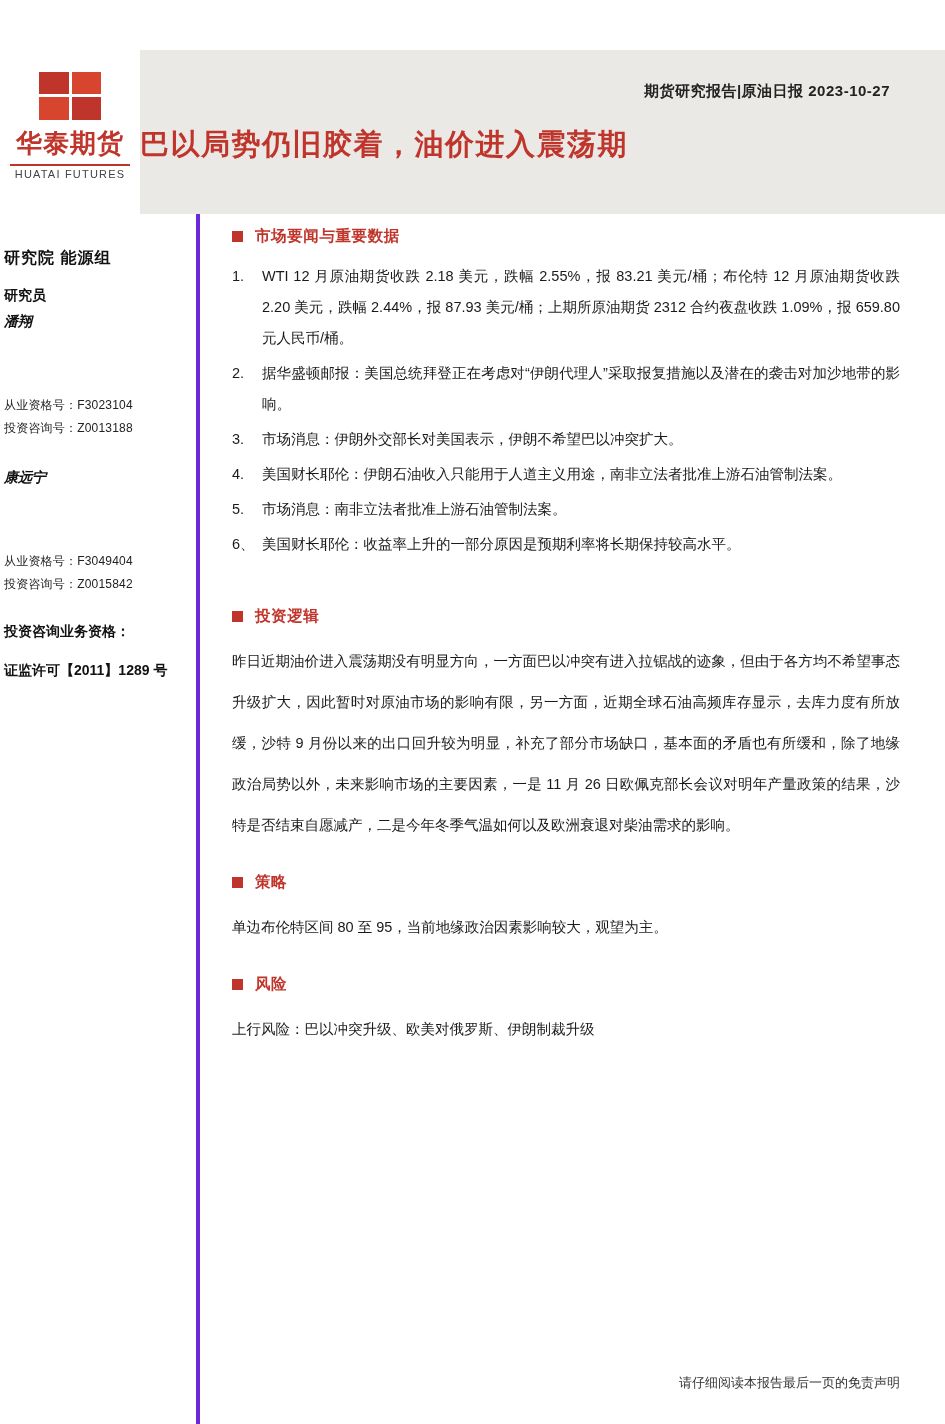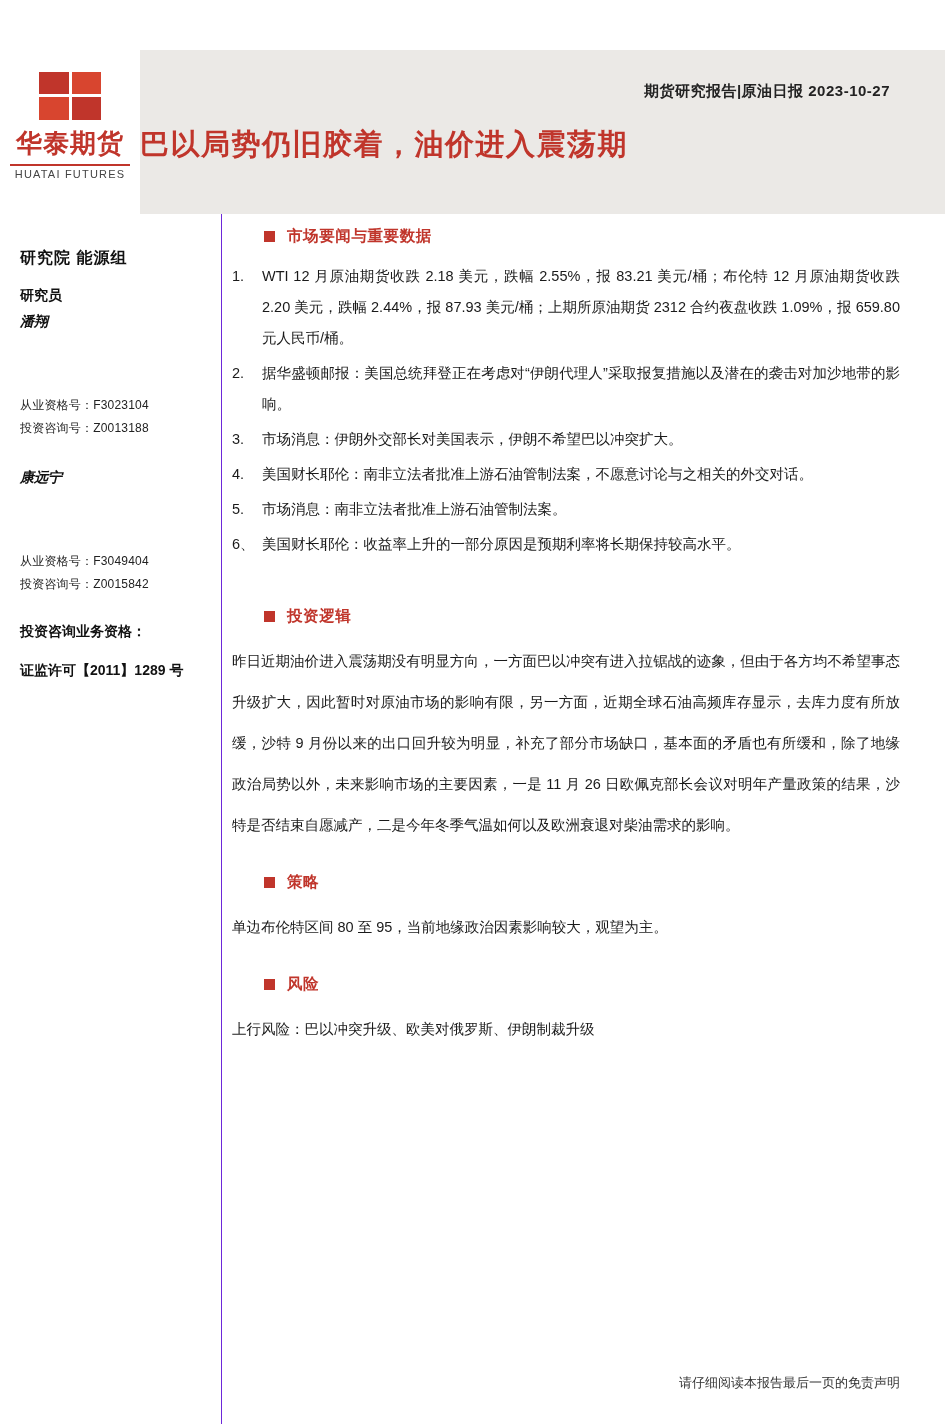"市场要闻与重要数据" .sec-head { margin-left: 32px -> none }
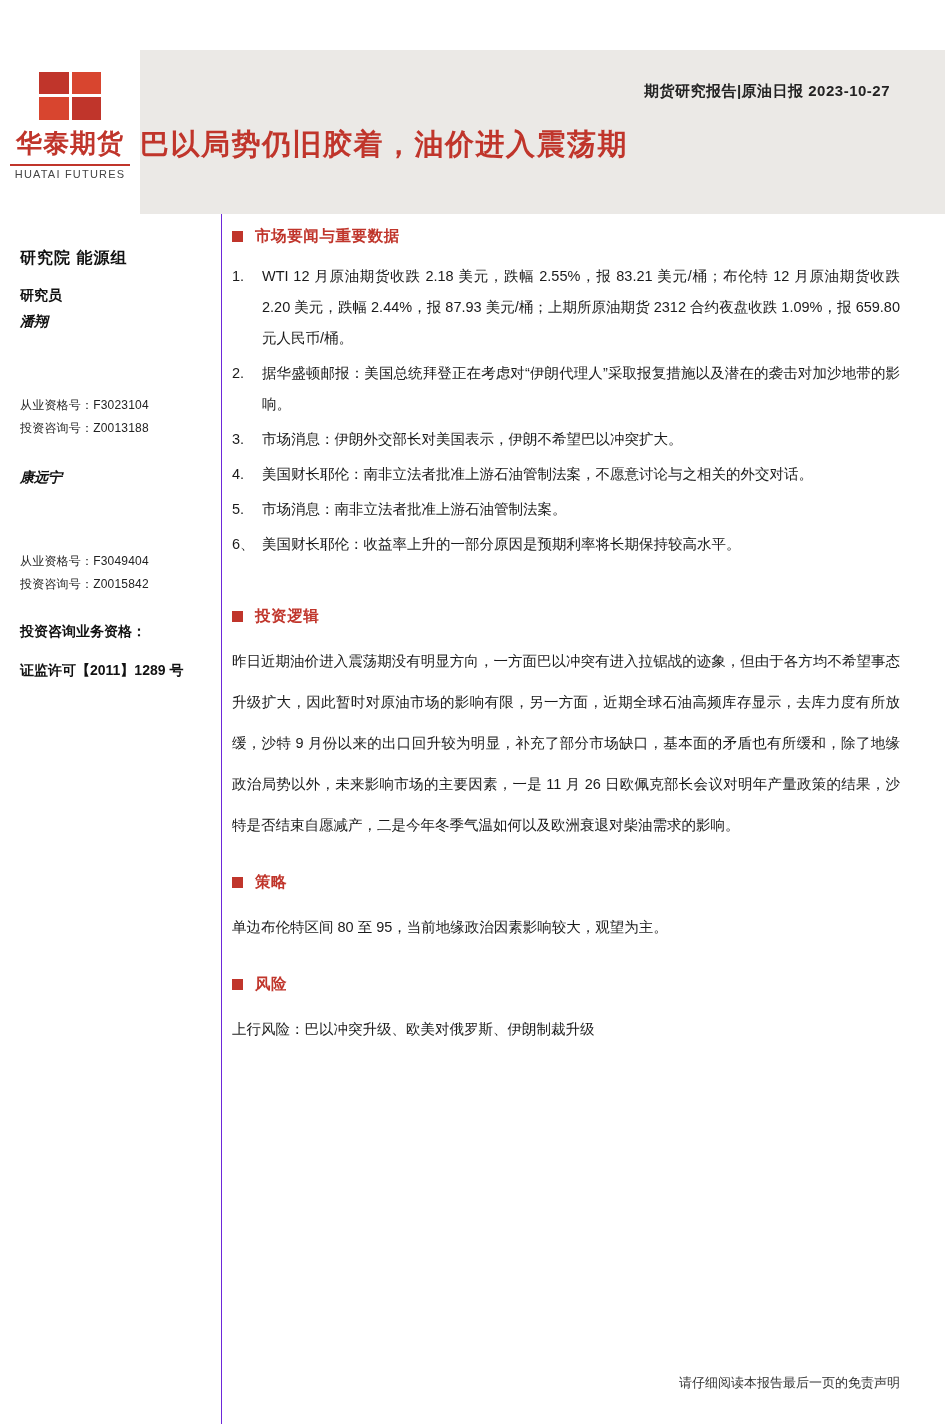"研究院 能源组" .sidebar { border-right: 1px solid #6d28d9 -> 4px solid #6d28d9; padding: 34px 12px 0 20px -> 34px 12px 0 4px; width: 222px -> 200px }
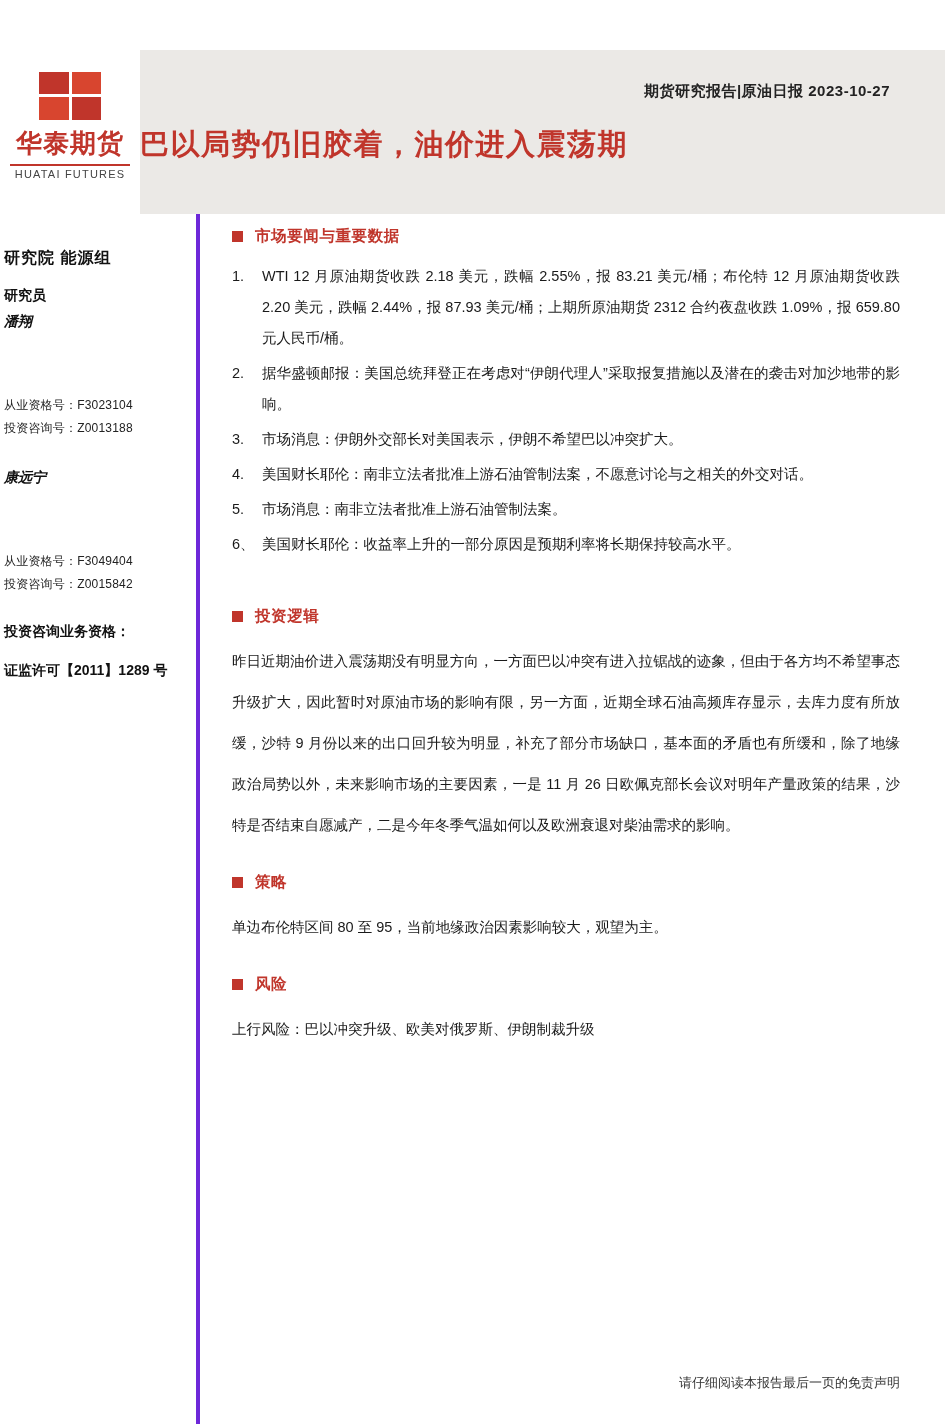"美国财长耶伦：南非立法者批准上游石油管制法案，不愿意讨论与之相关的外交对话。" span.item-txt { text: 南非立法者批准上游石油管制法案，不愿意讨论与之相关的外交对话 -> 伊朗石油收入只能用于人道主义用途，南非立法者批准上游石油管制法案 }
